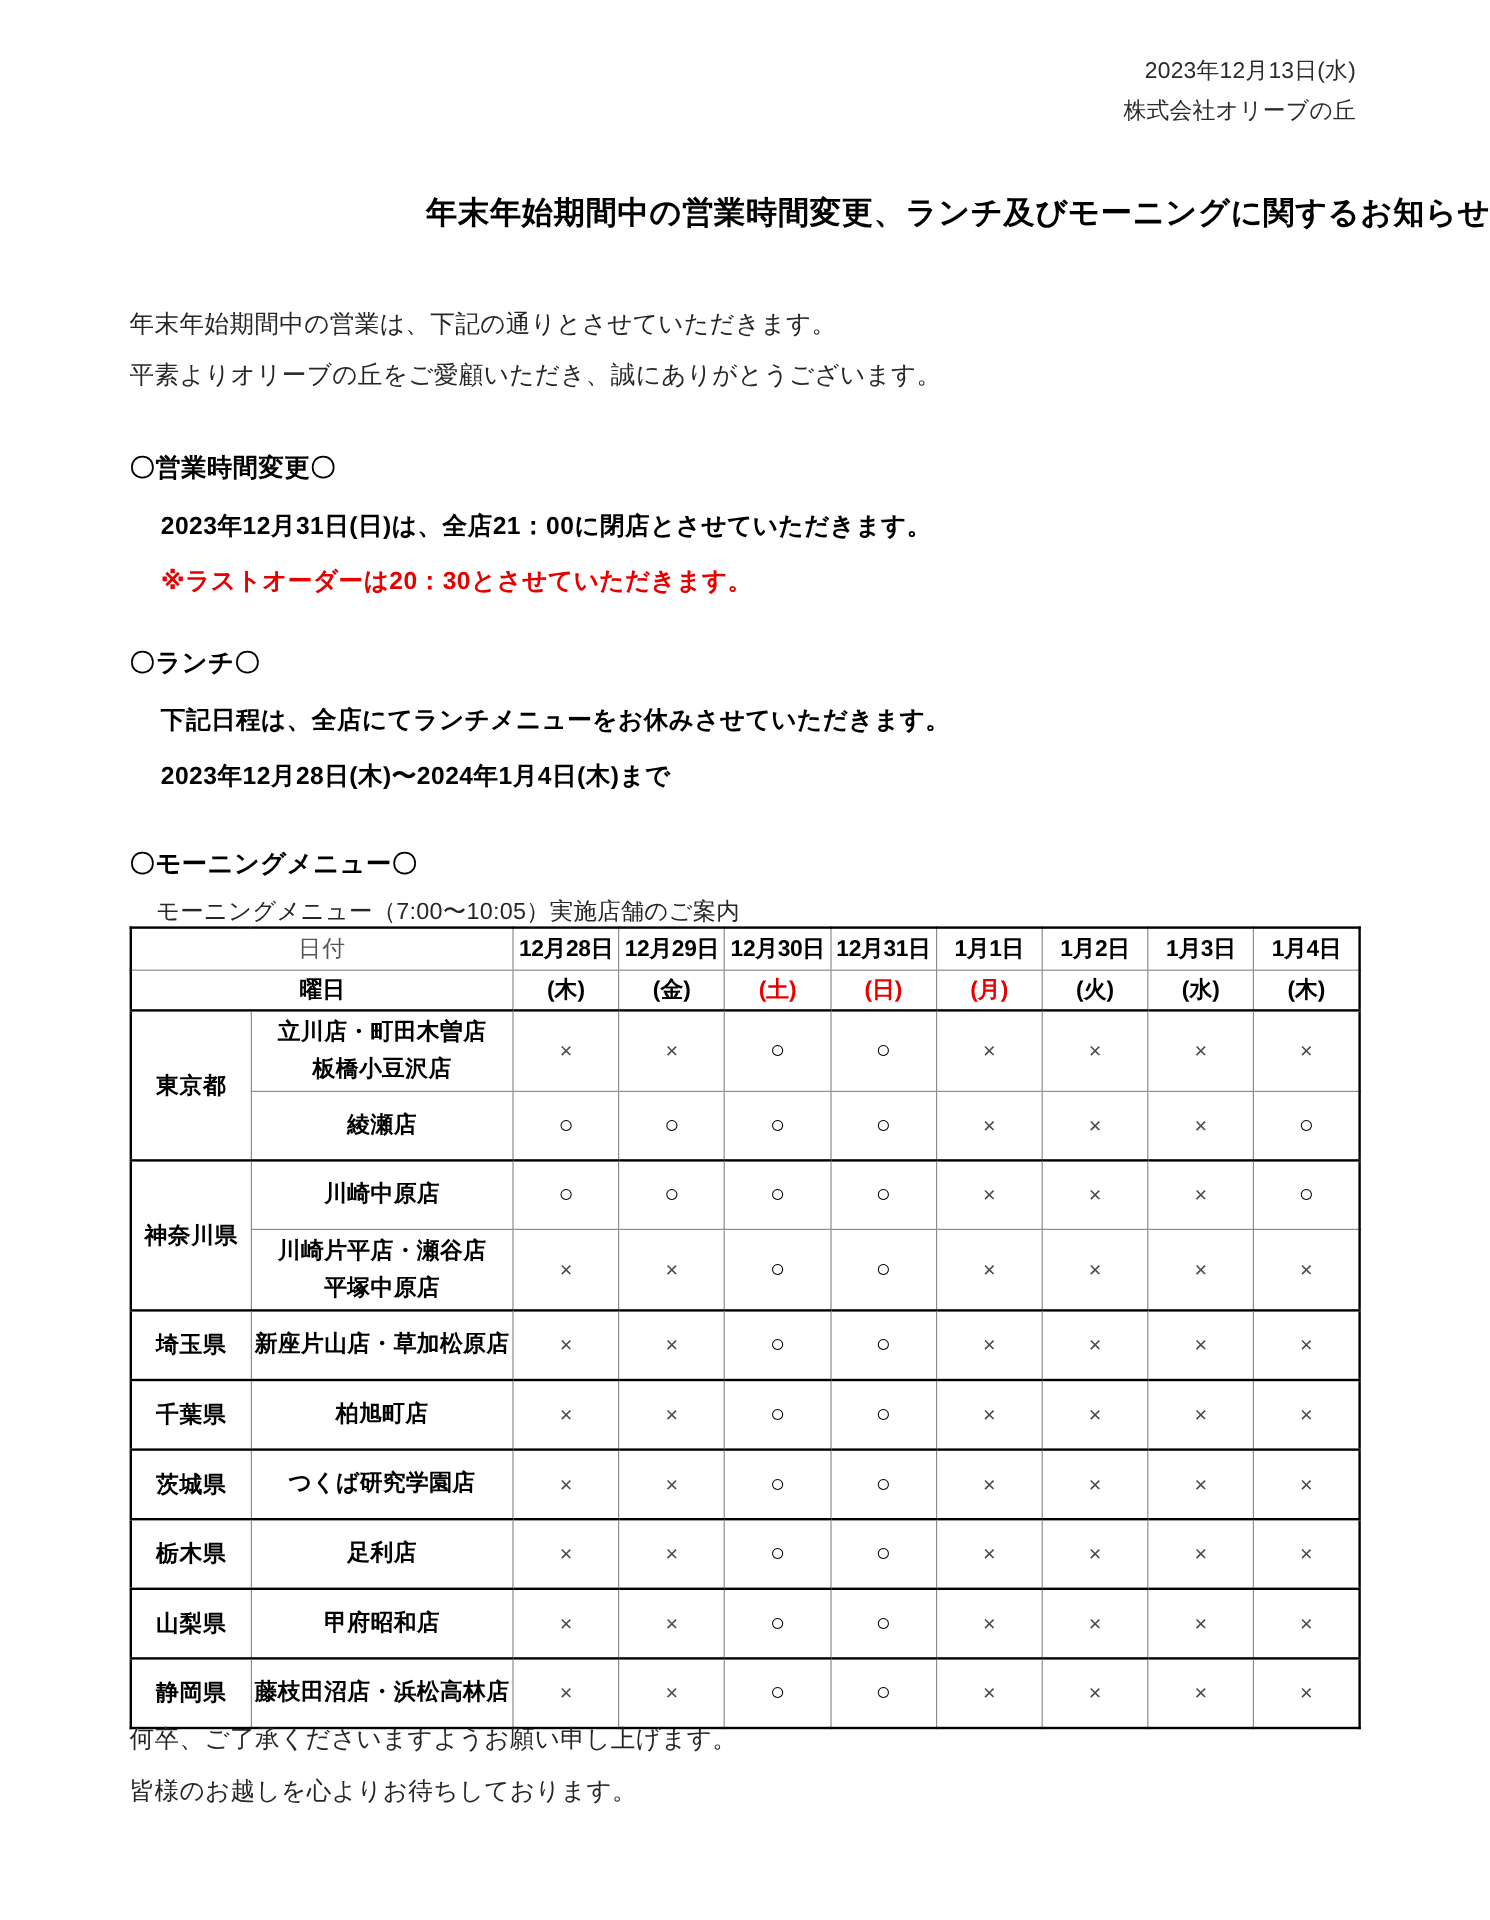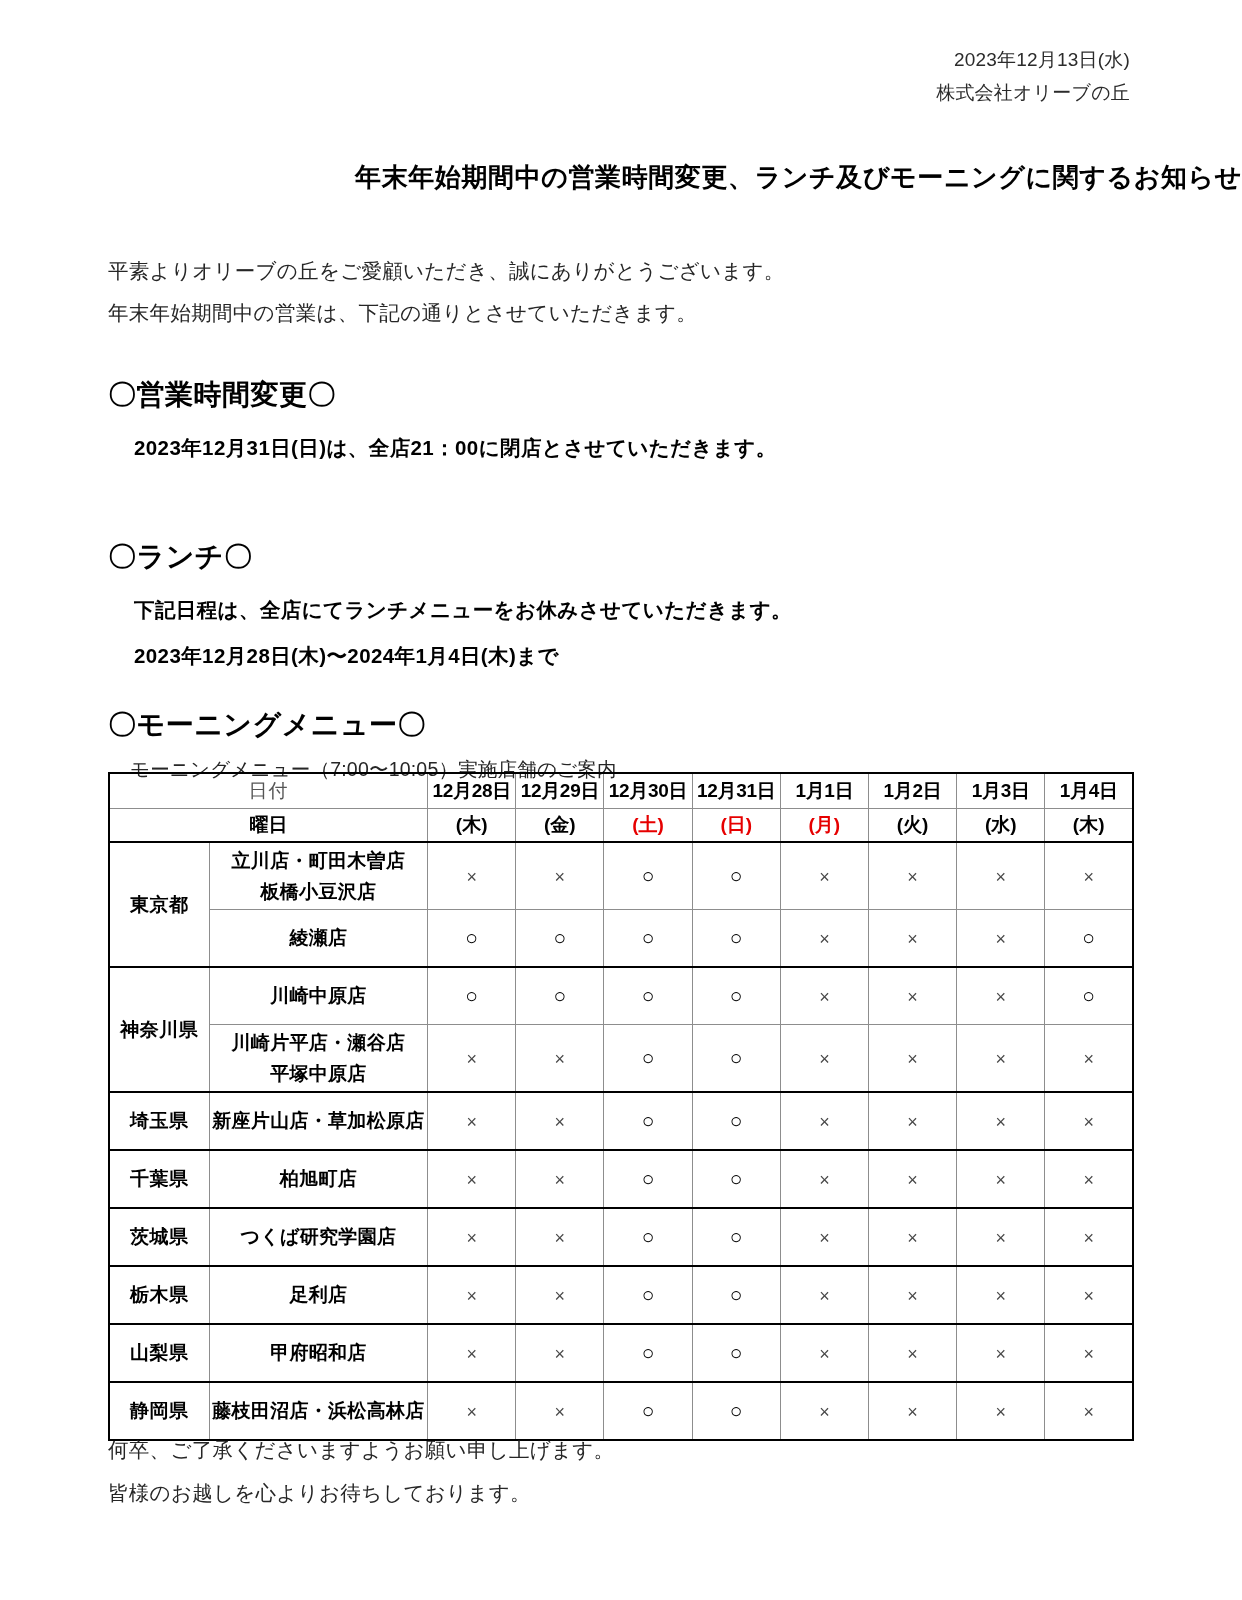"平素よりオリーブの丘をご愛顧いただき、誠にありがとうございます。" div { order: before "年末年始期間中の営業は、下記の通りとさせていただきます。" -> after "年末年始期間中の営業は、下記の通りとさせていただきます。" }
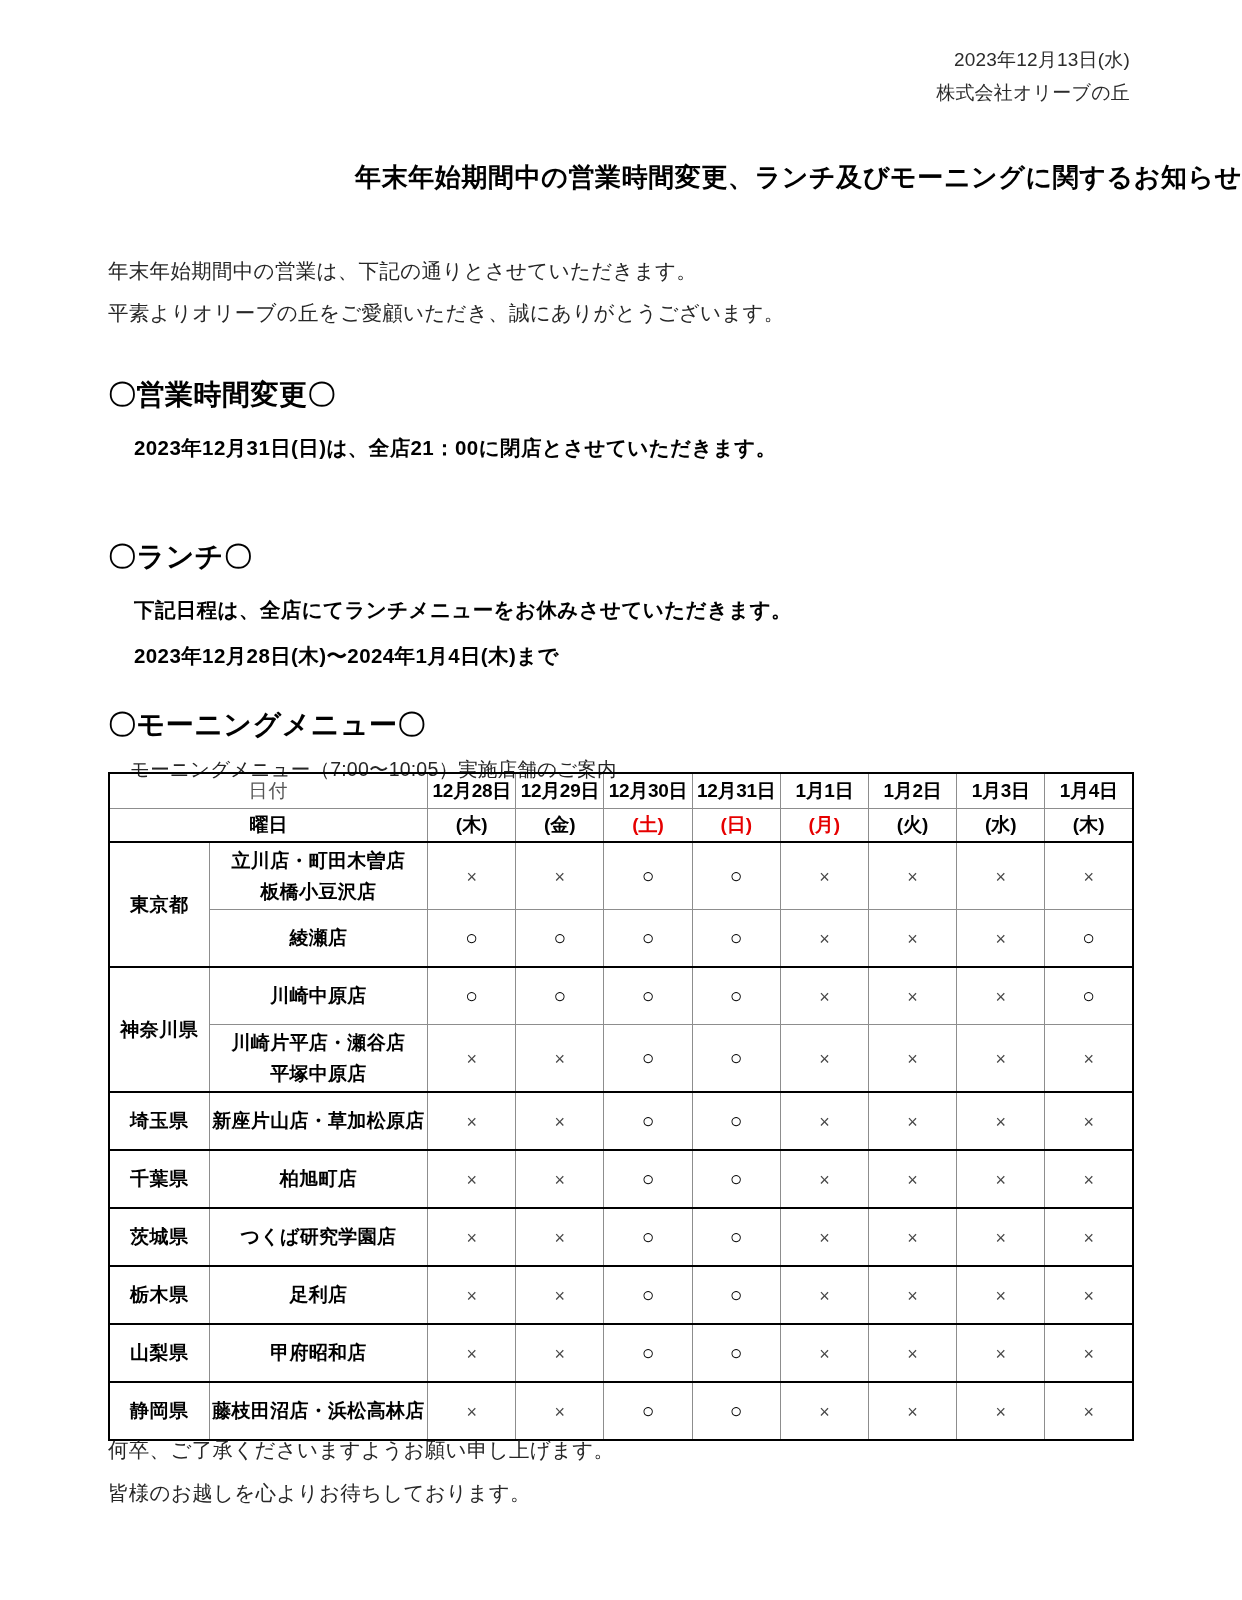"〇営業時間変更〇" .sec-head { font-size: 28px -> 21px }
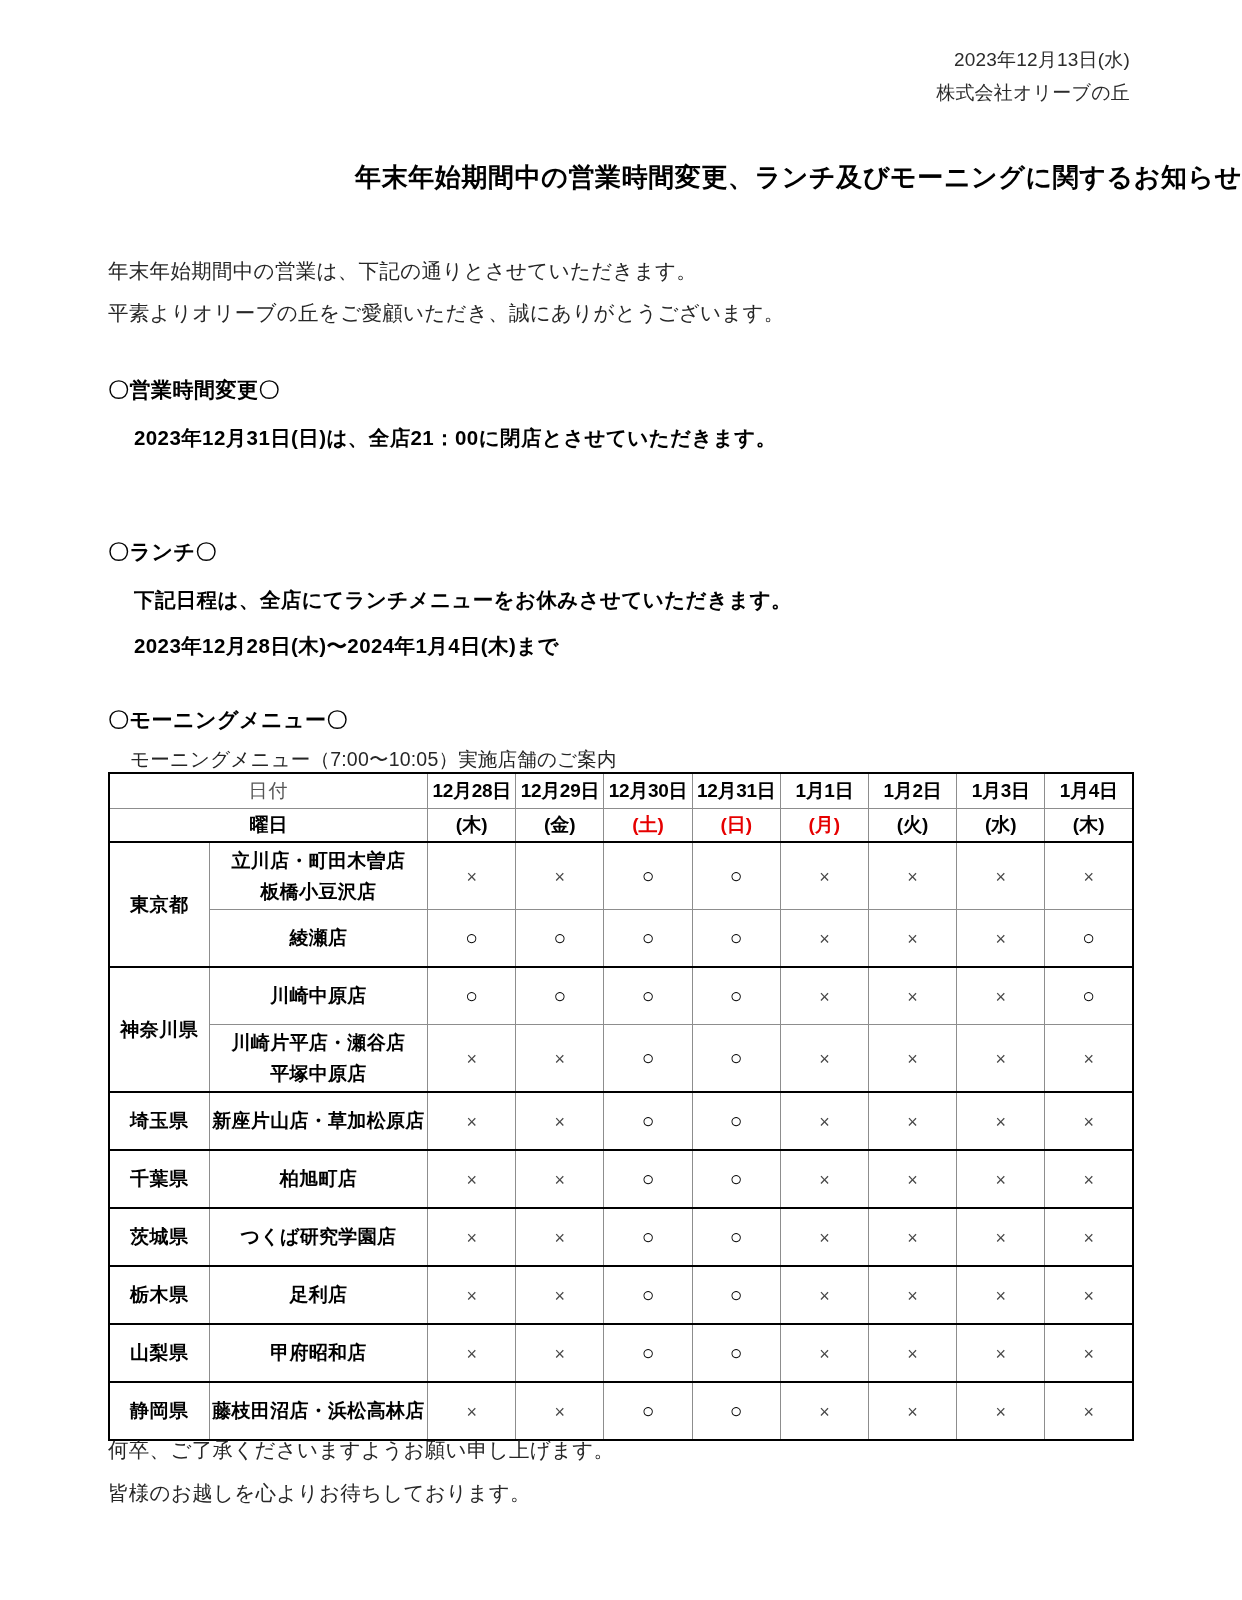"※ラストオーダーは20：30とさせていただきます。" div.sec-line { html: none -> <div>※ラストオーダーは20：30とさせていただきます。</div> }
